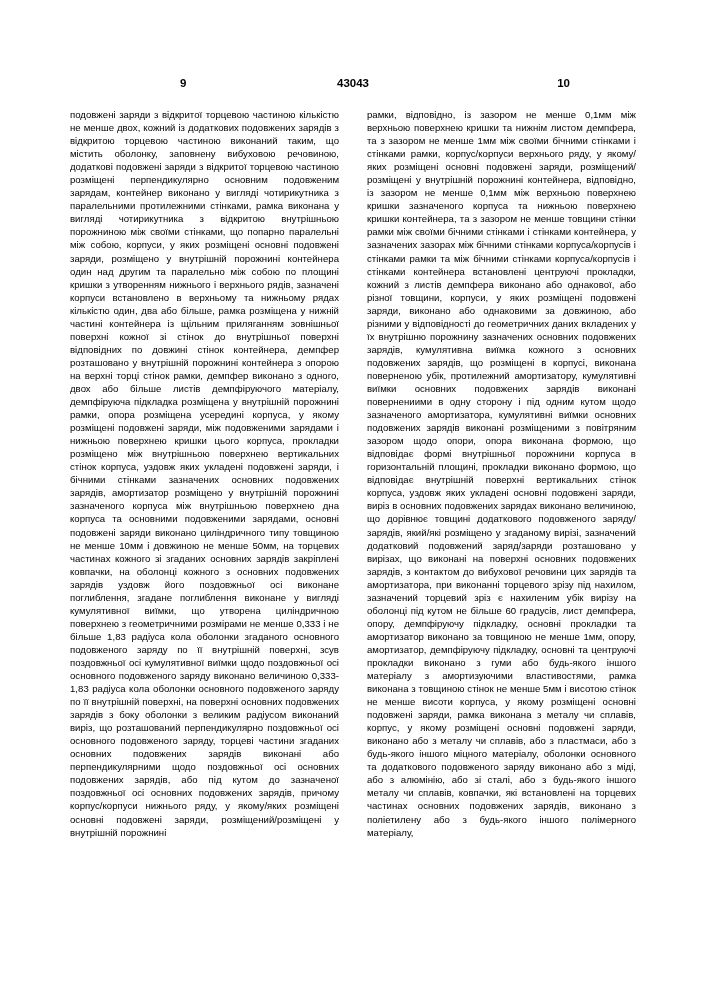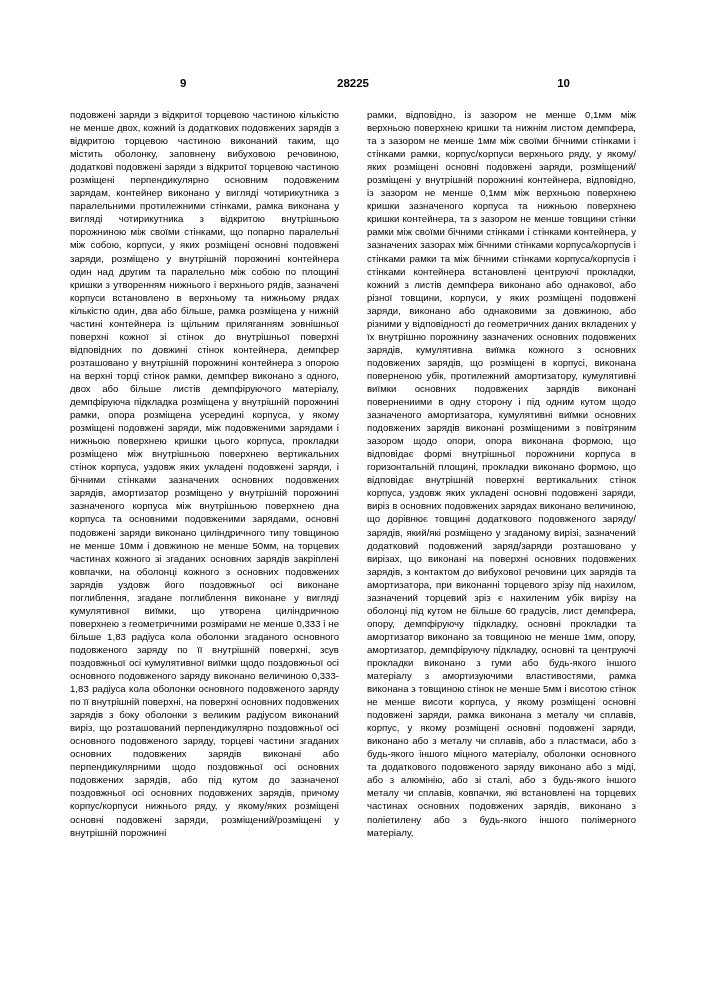"28225" span.hdr-center { text: 28225 -> 43043 }
